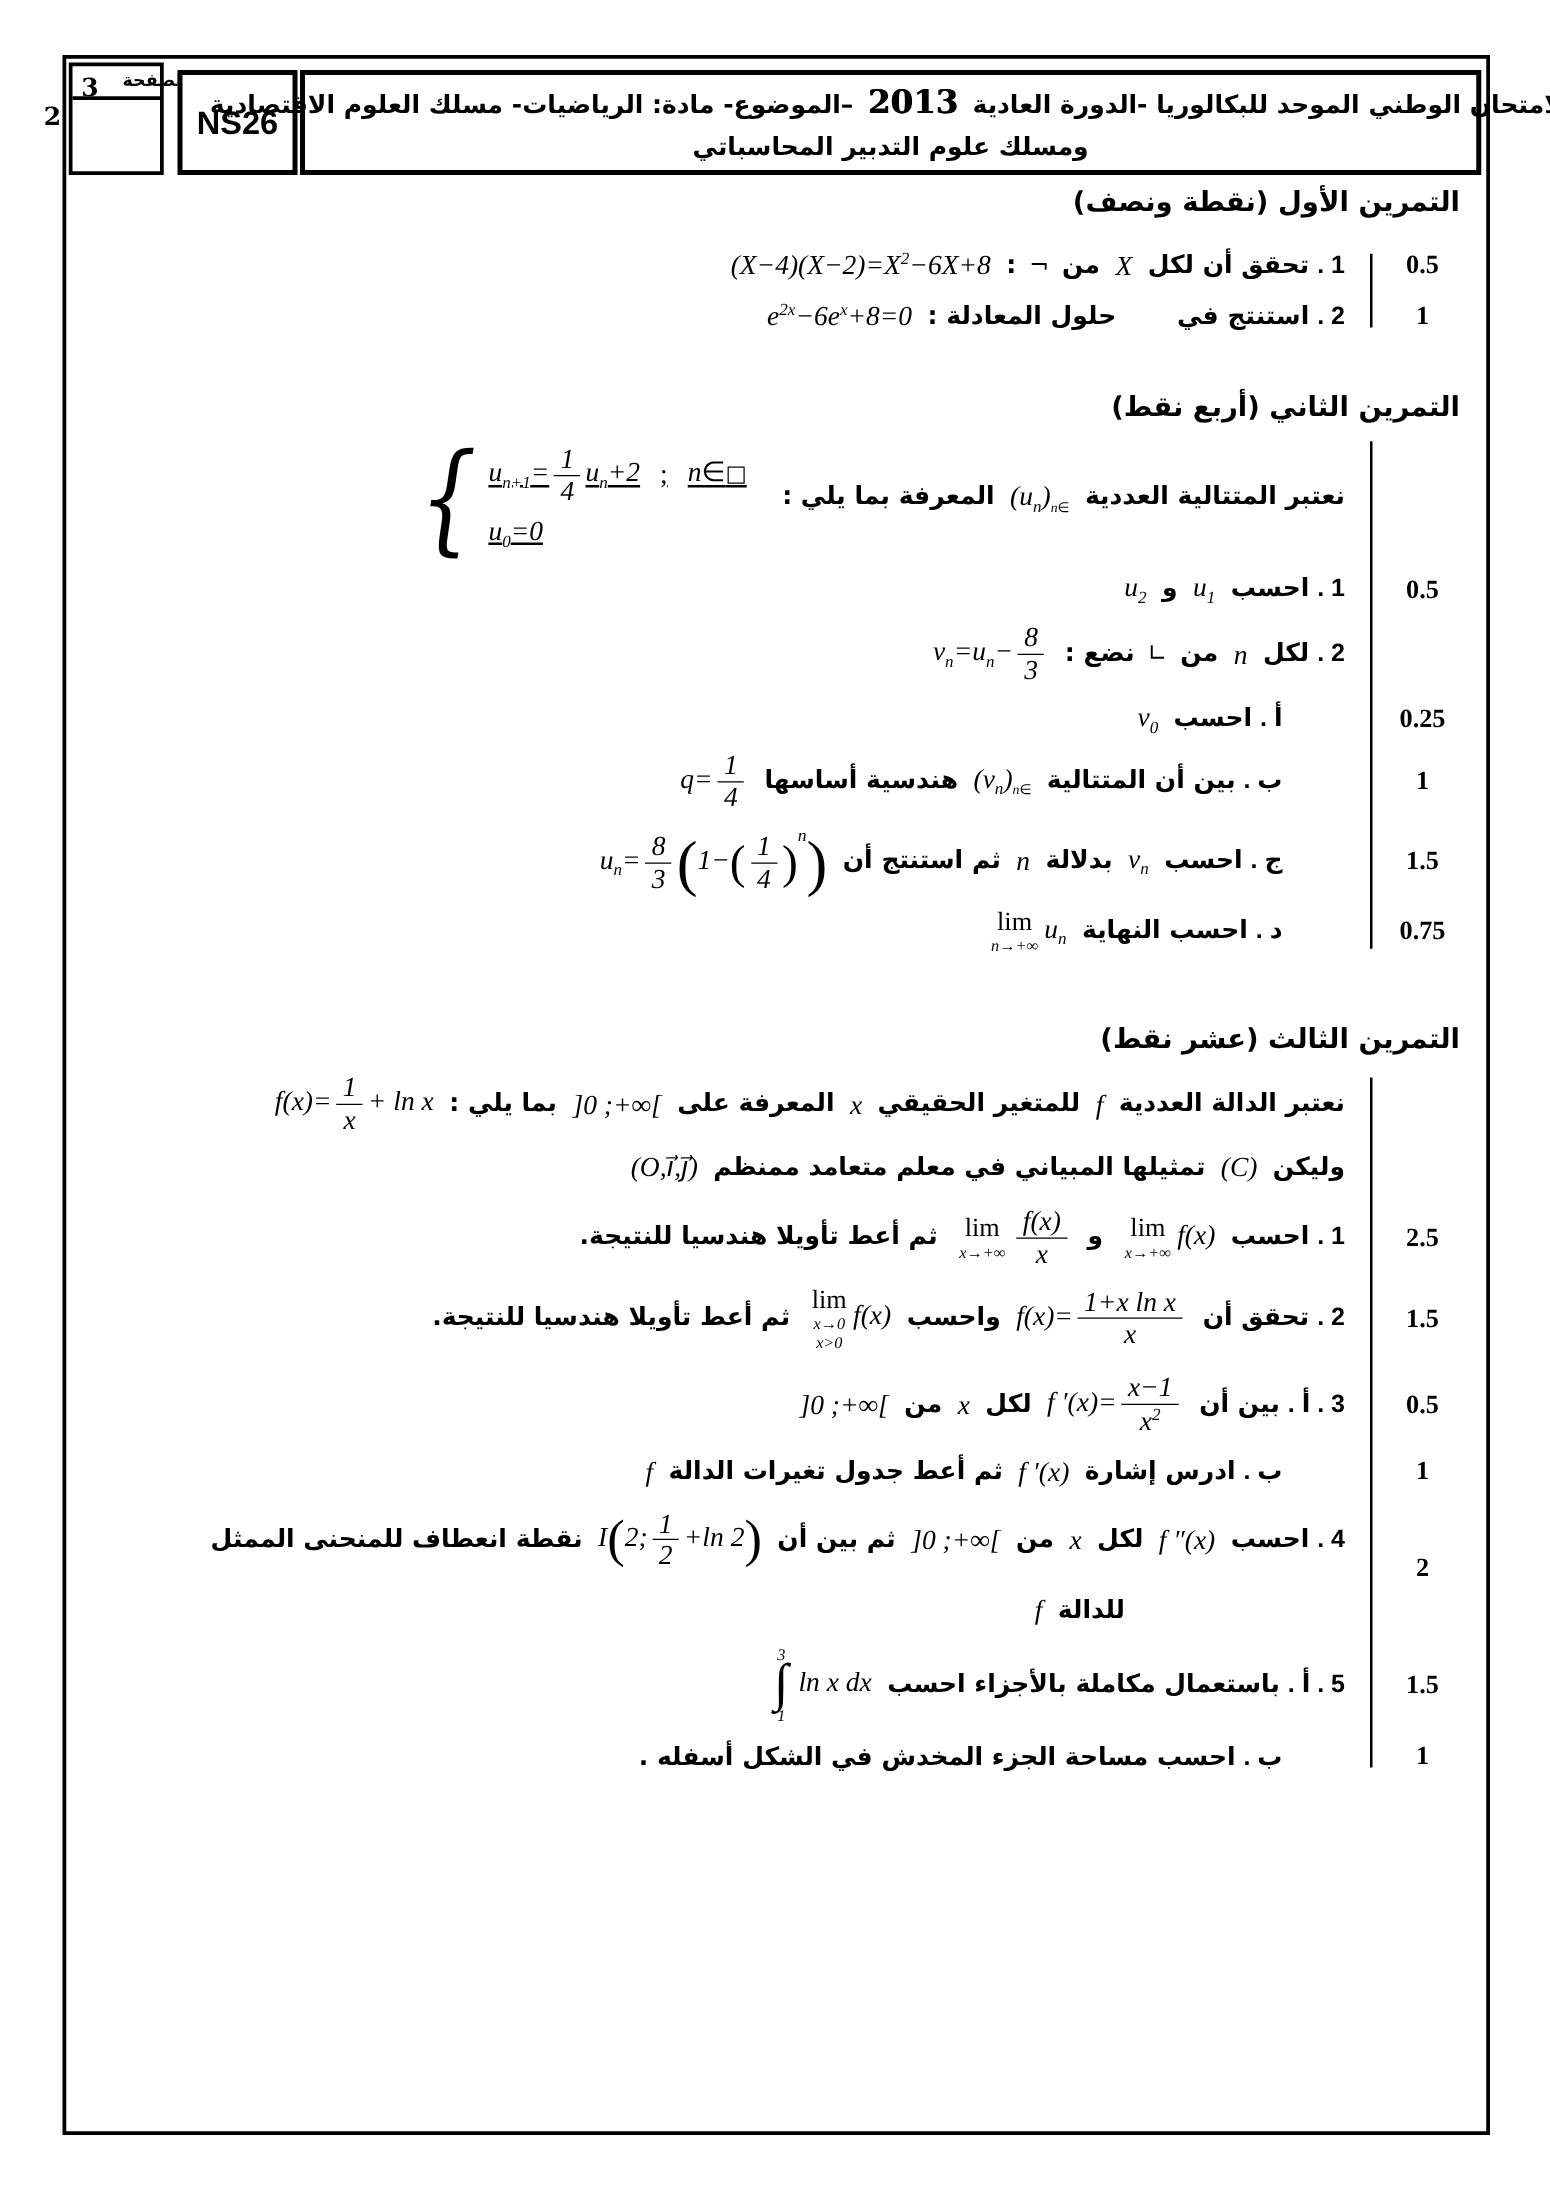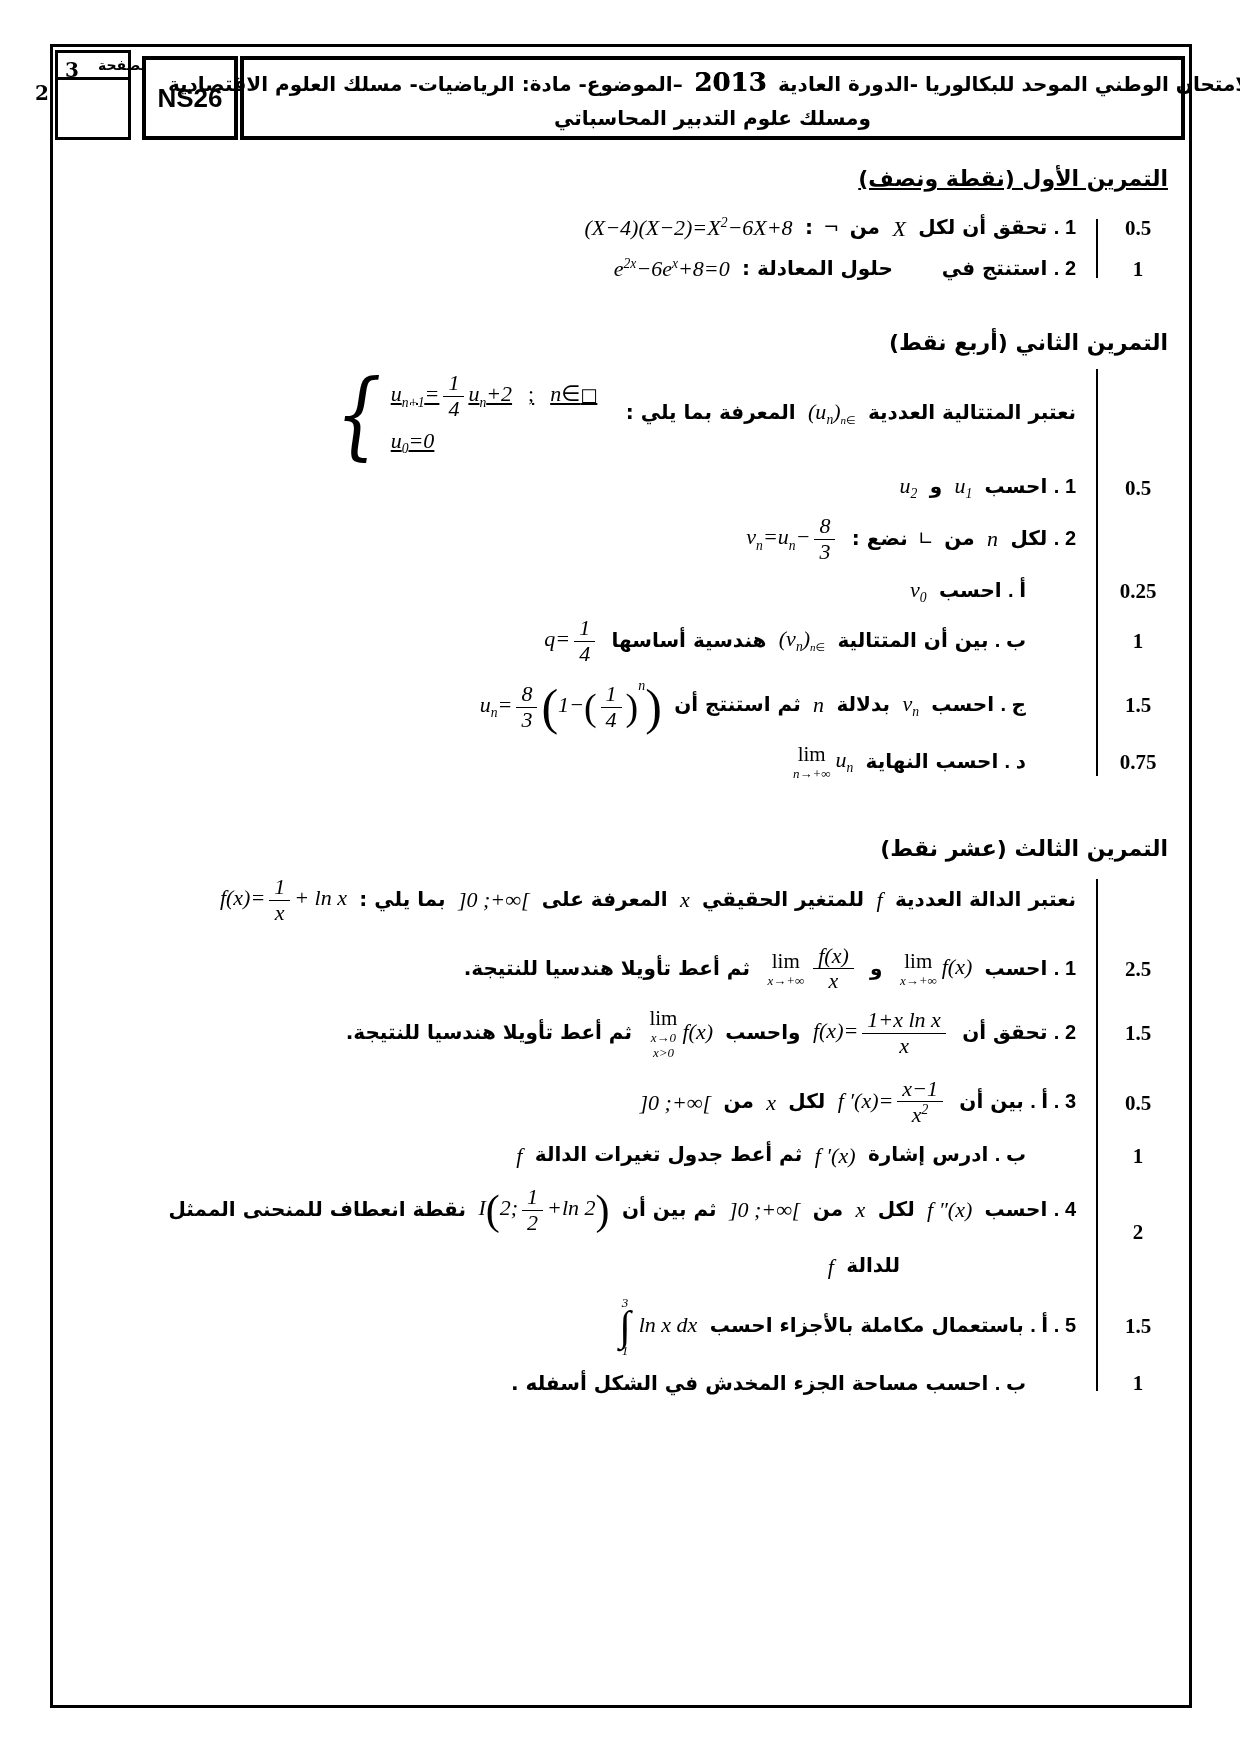"التمرين الأول (نقطة ونصف)" h2.extitle { margin-top: 16px -> none; text-decoration: underline -> none }
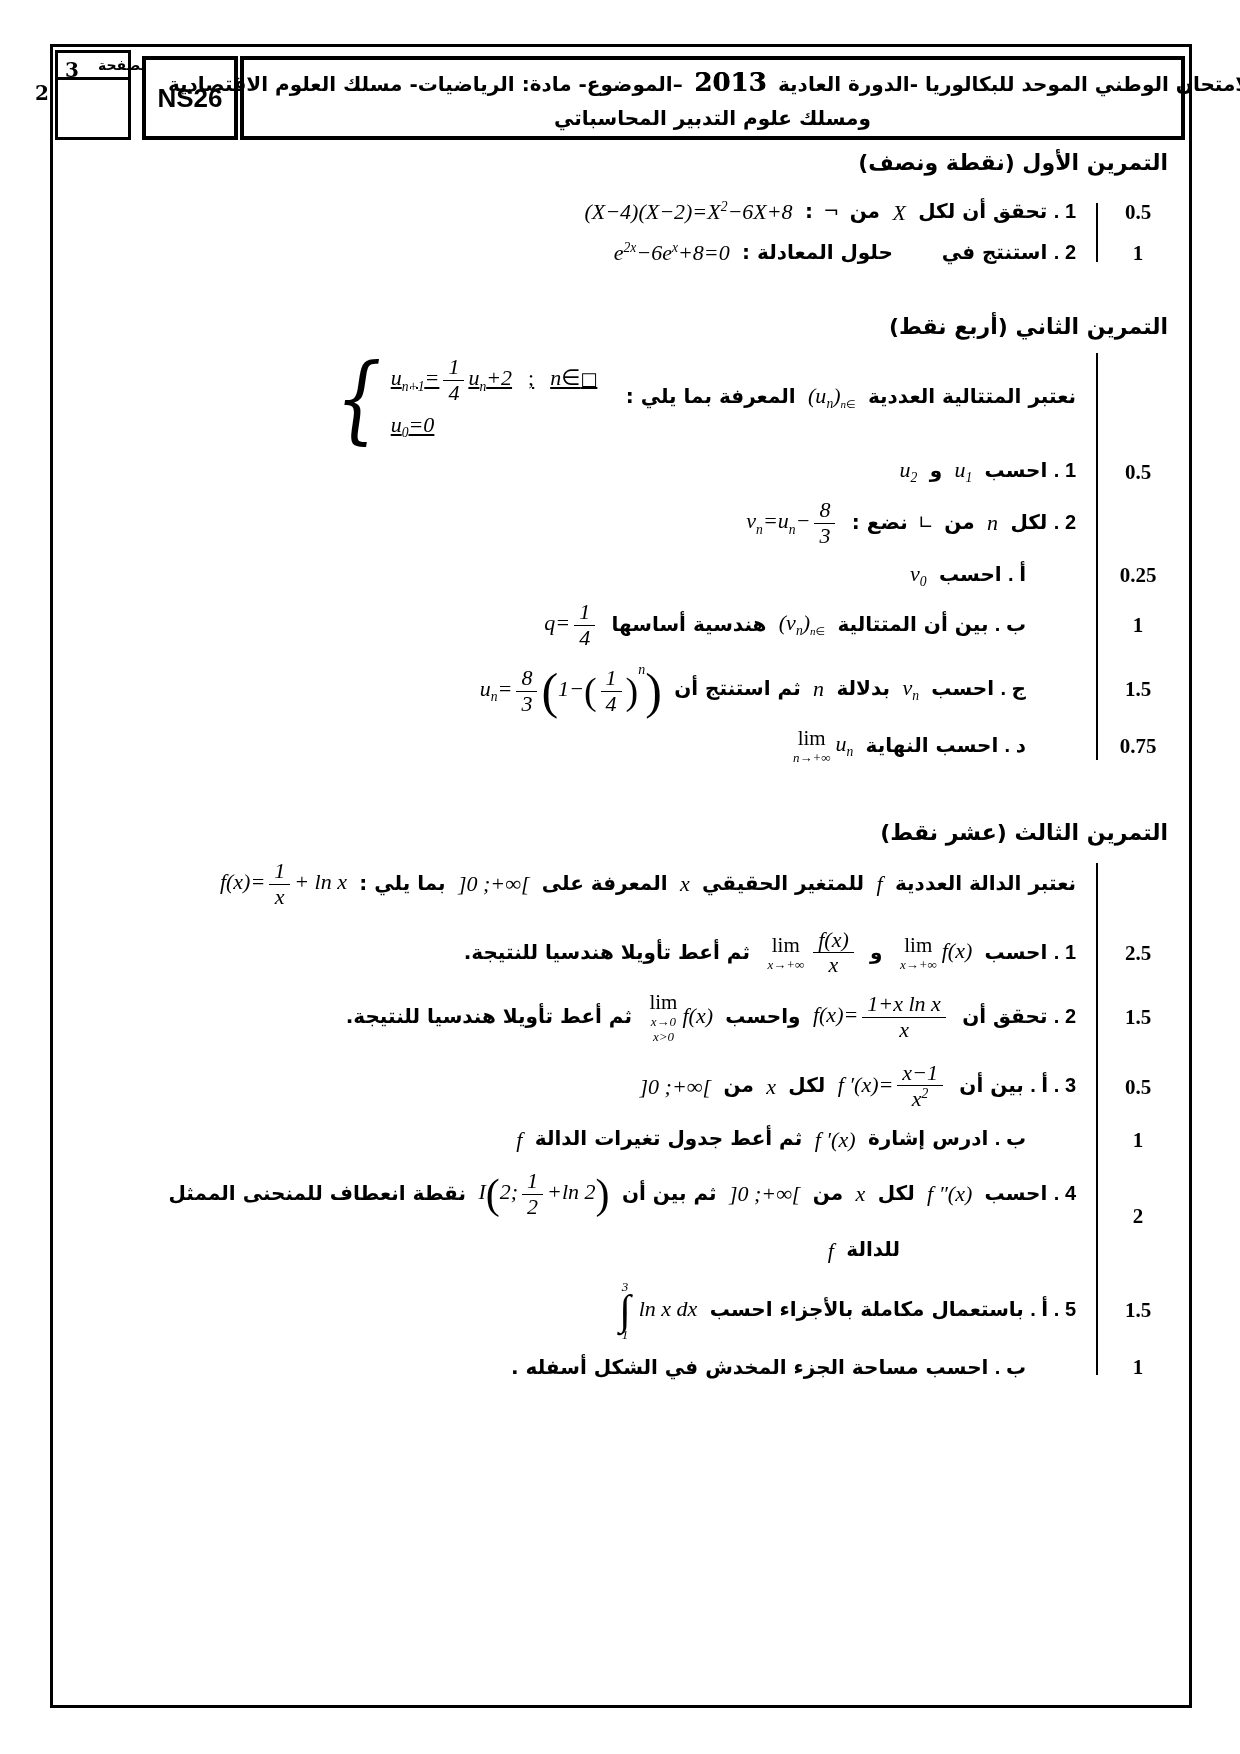"وليكن (C) تمثيلها المبياني في" div.q { html: none -> <div> <span>وليكن</span> <span>(C)</span> <span>تمثيلها المبياني في معلم متعامد ممنظم</span> <span>(O,ı⃗,ȷ⃗)</span> </div> }
